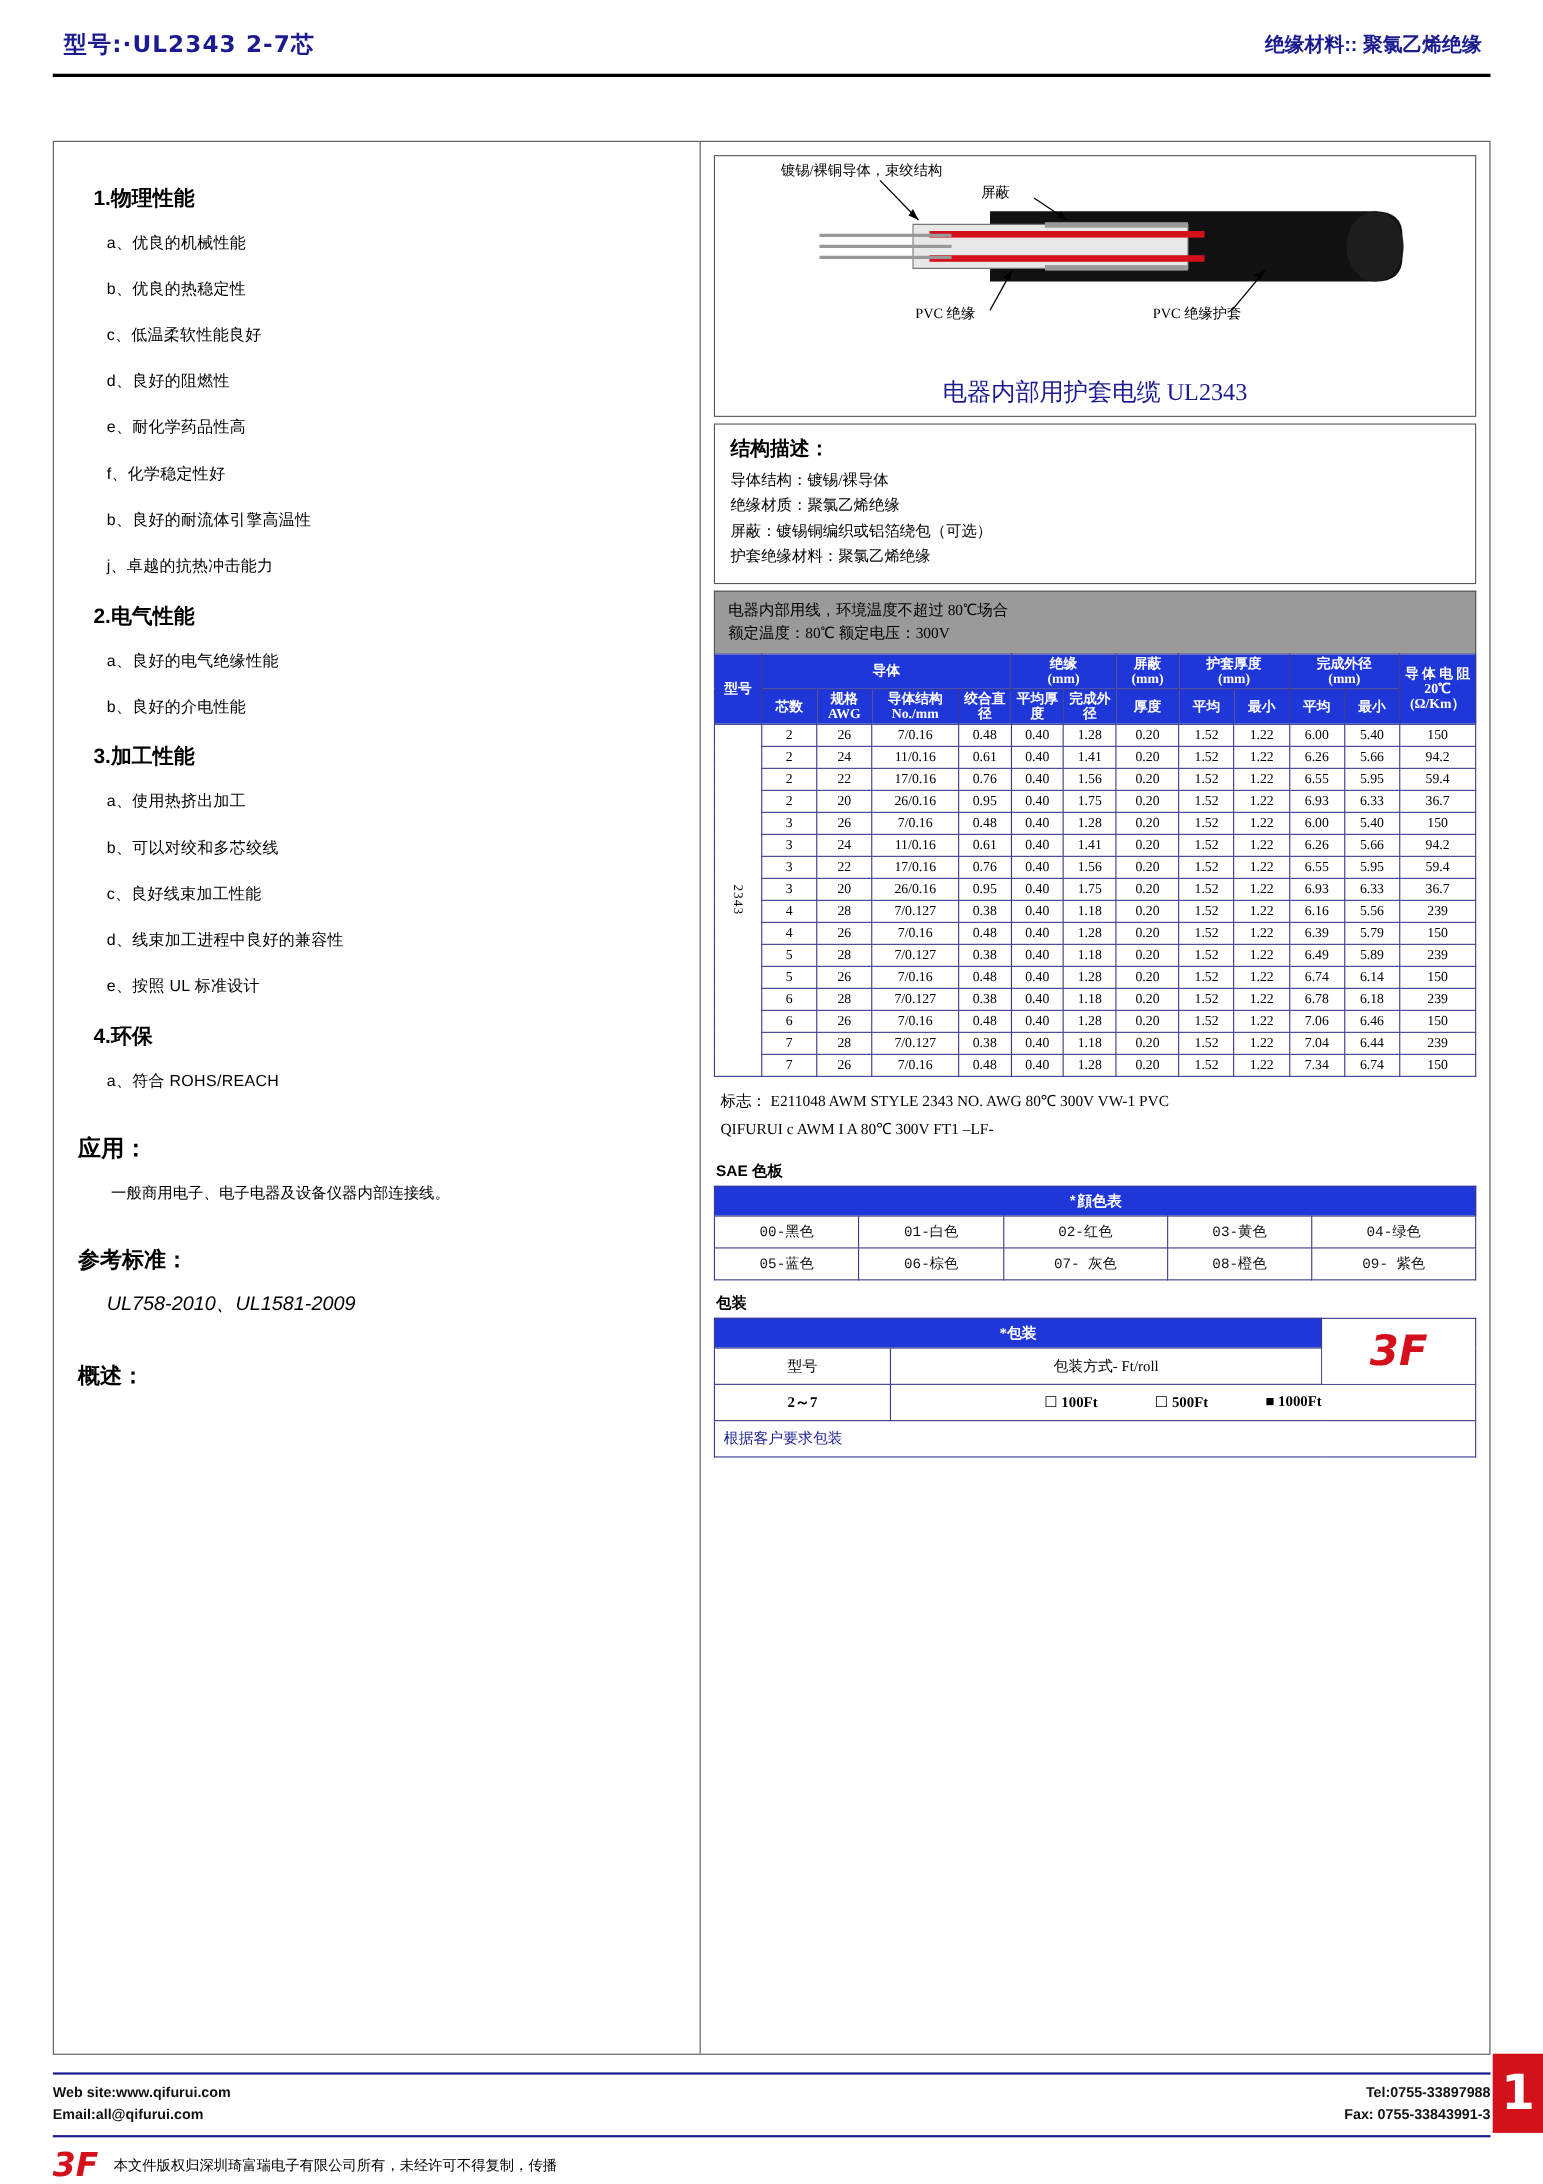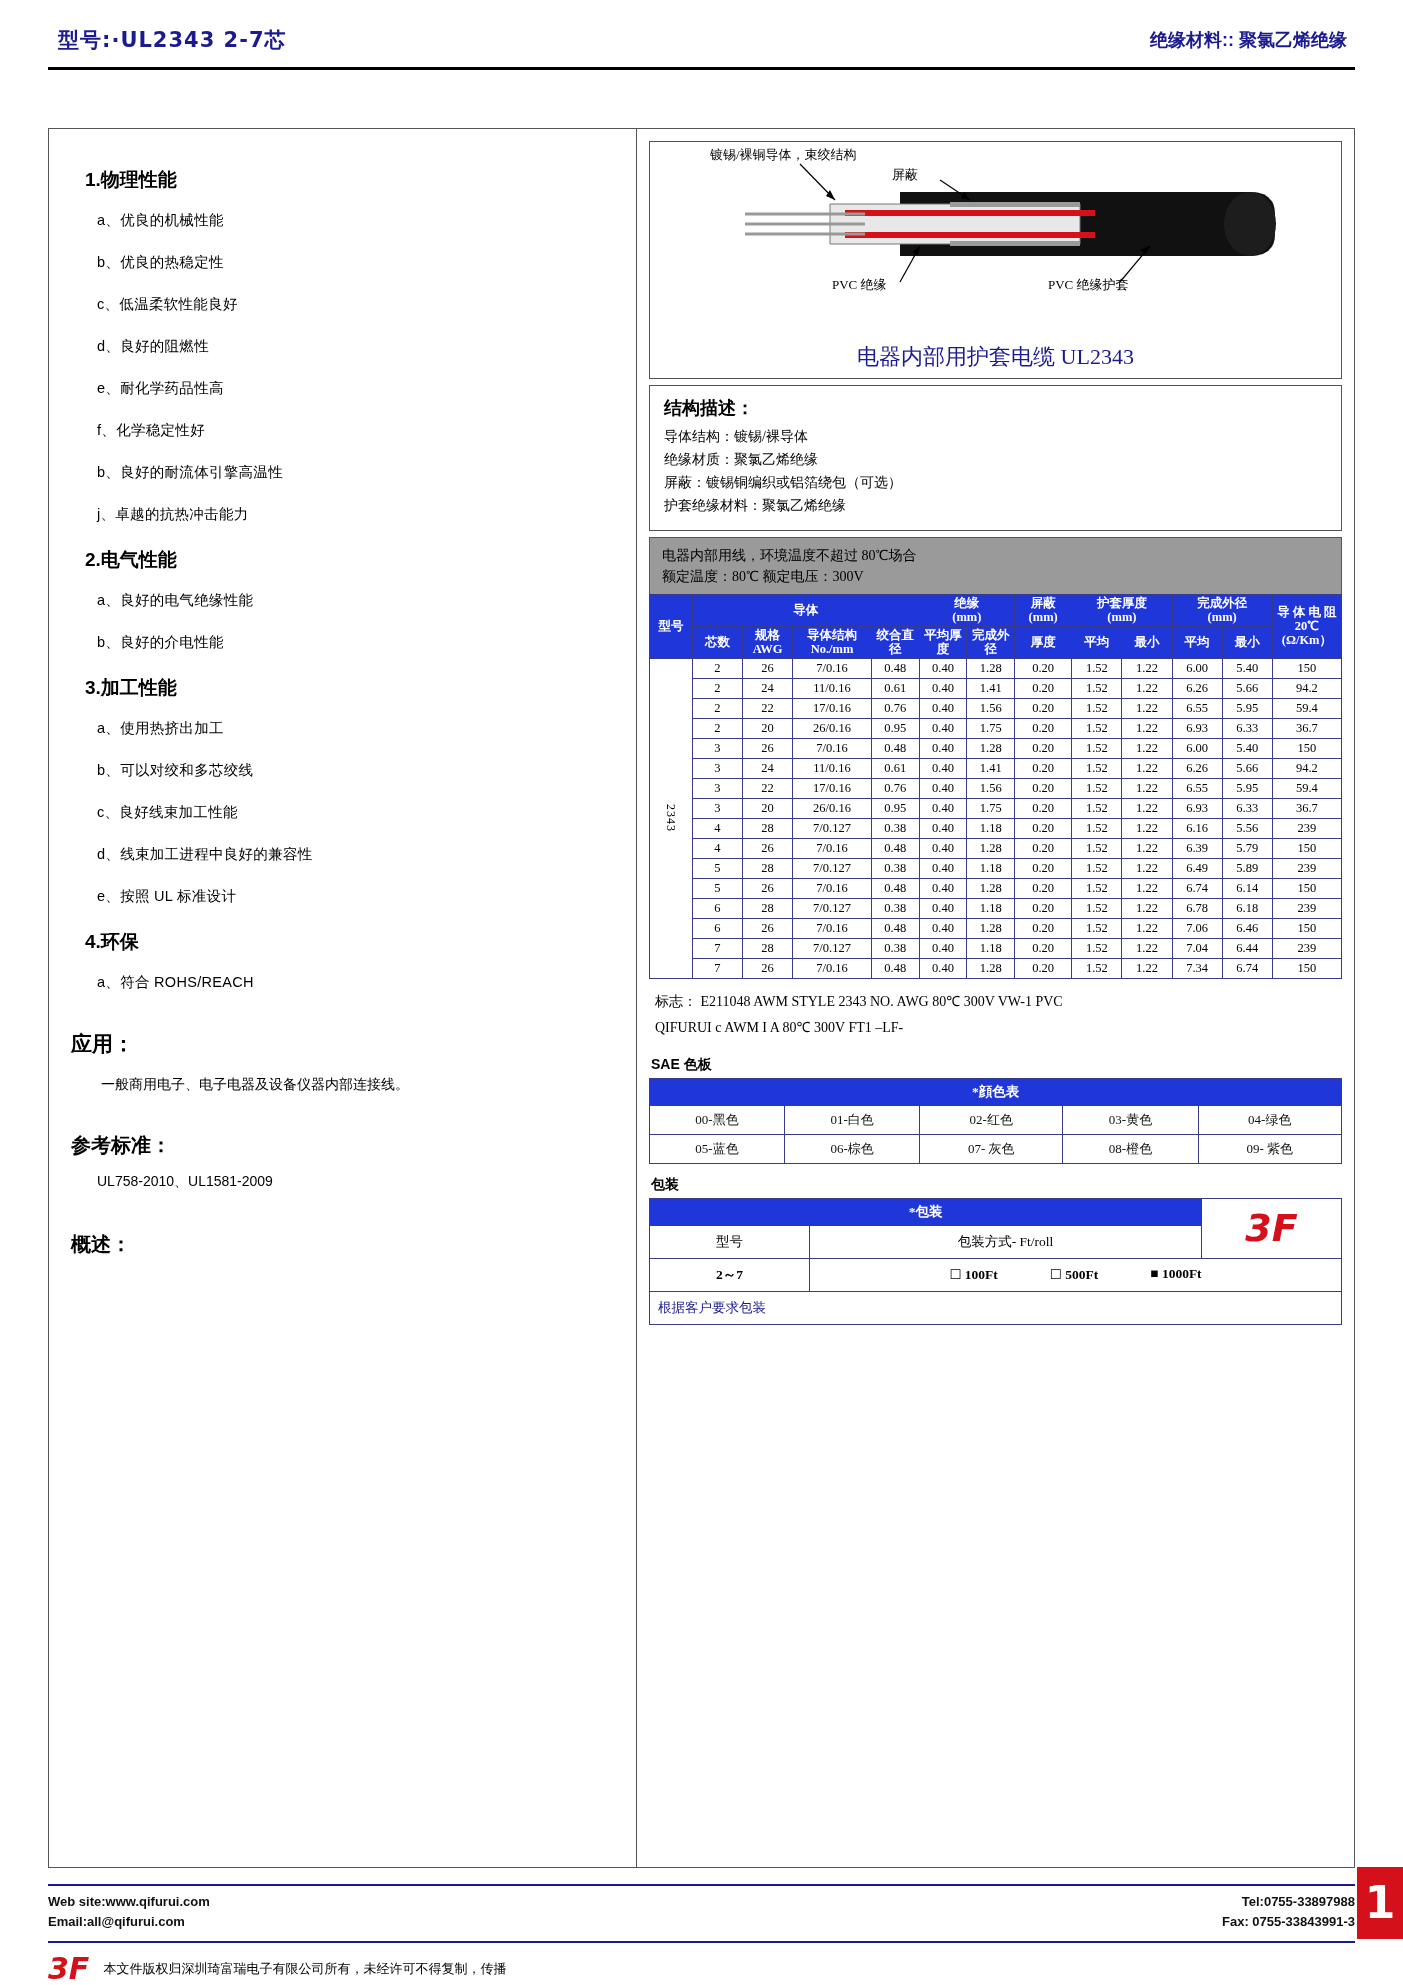"*顔色表" table.color { font-family: Liberation Serif, serif -> Liberation Mono, monospace }
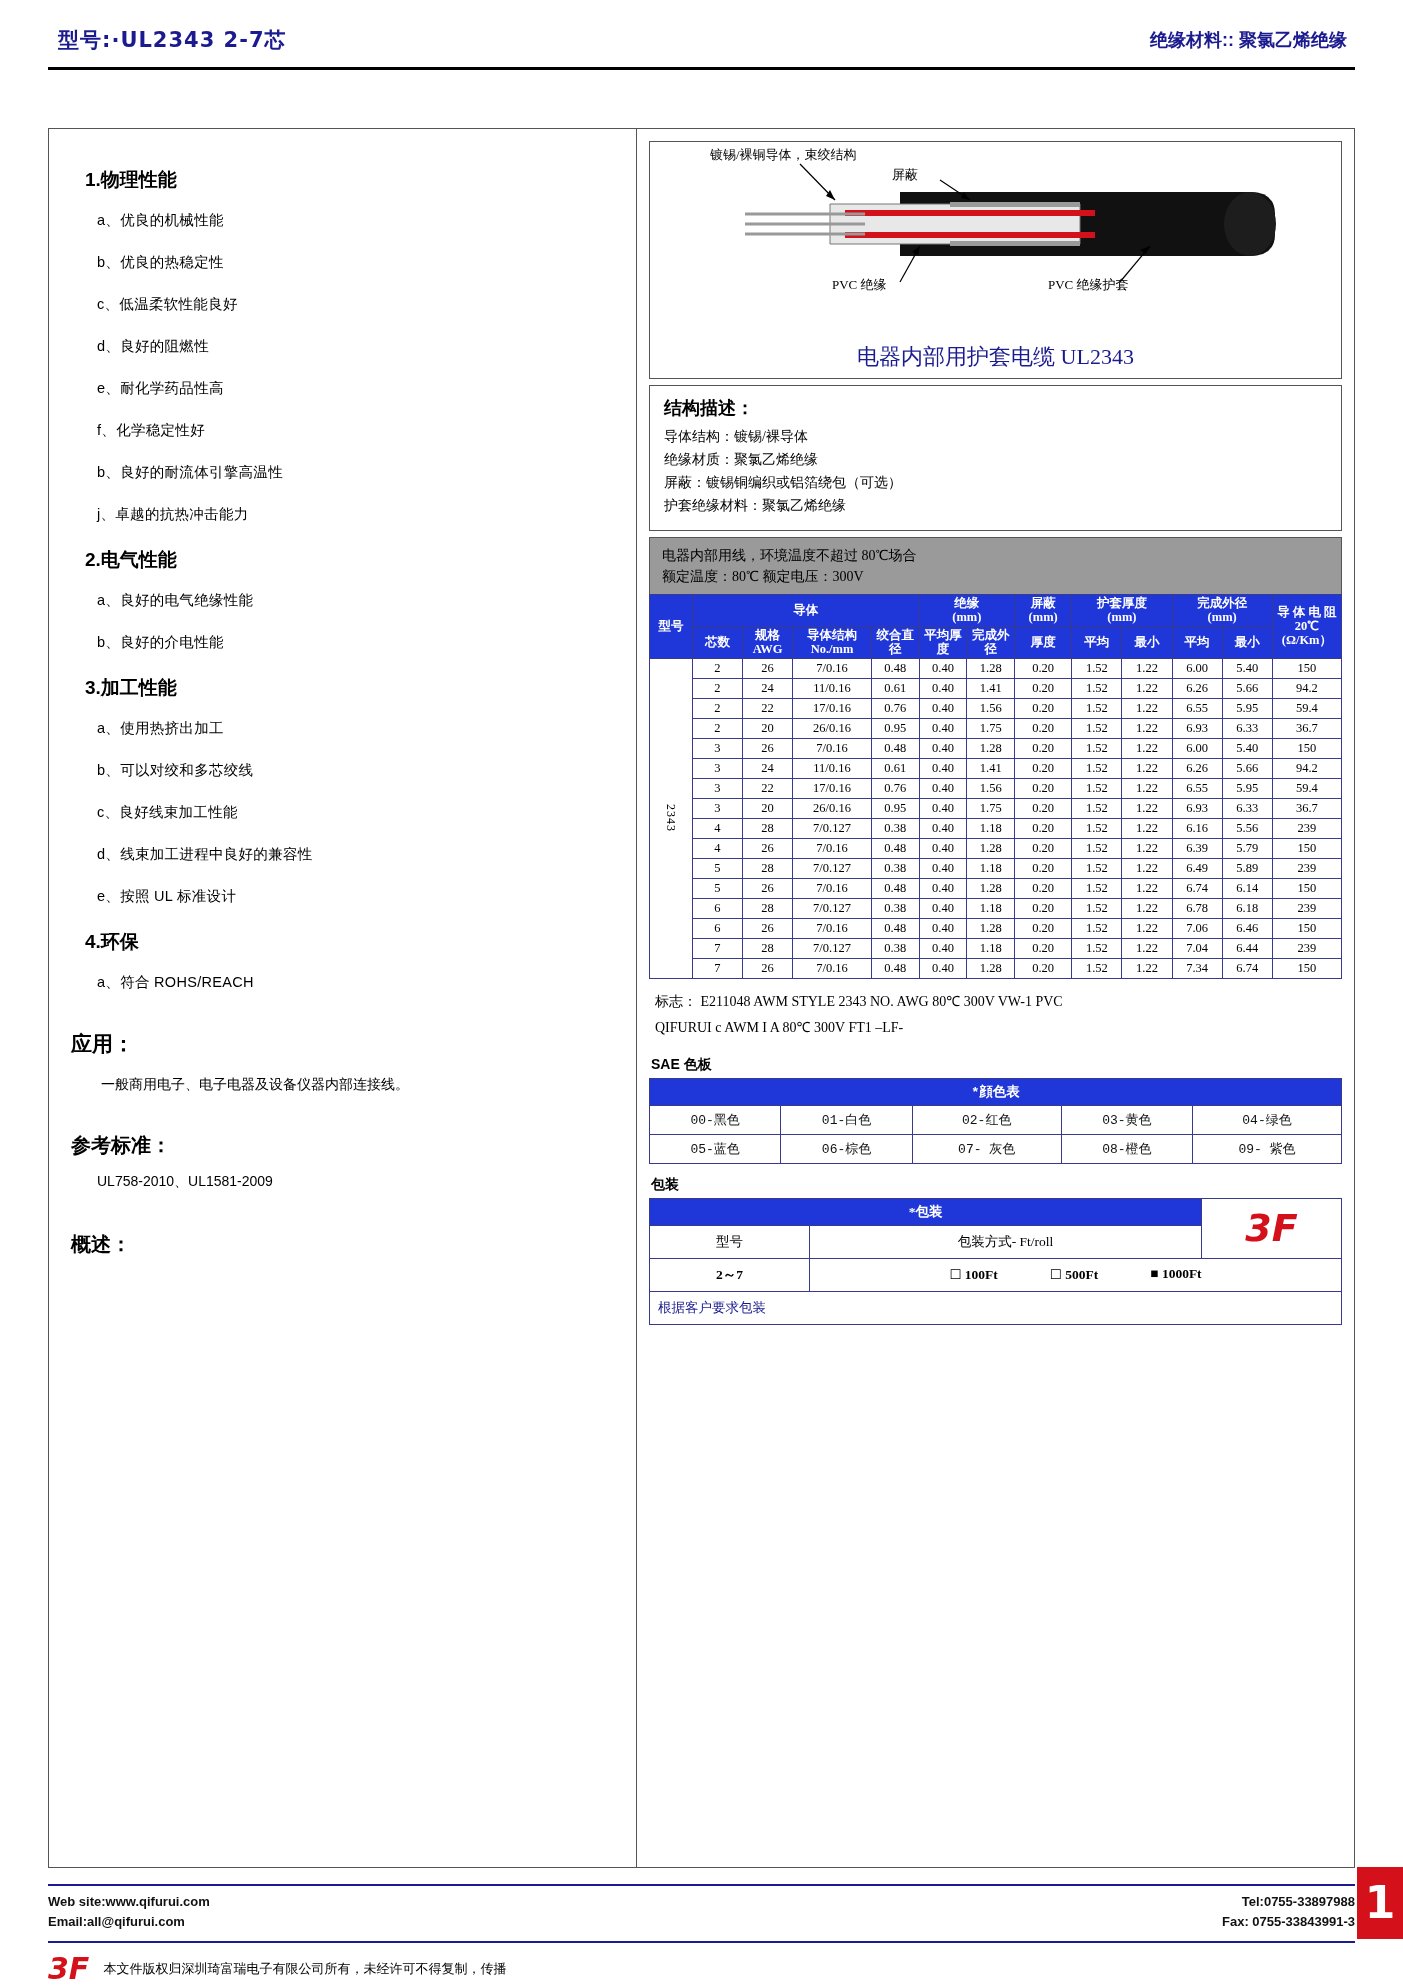"UL758-2010、UL1581-2009" .ref-line { font-size: 14px -> 18px; font-style: none -> italic }
